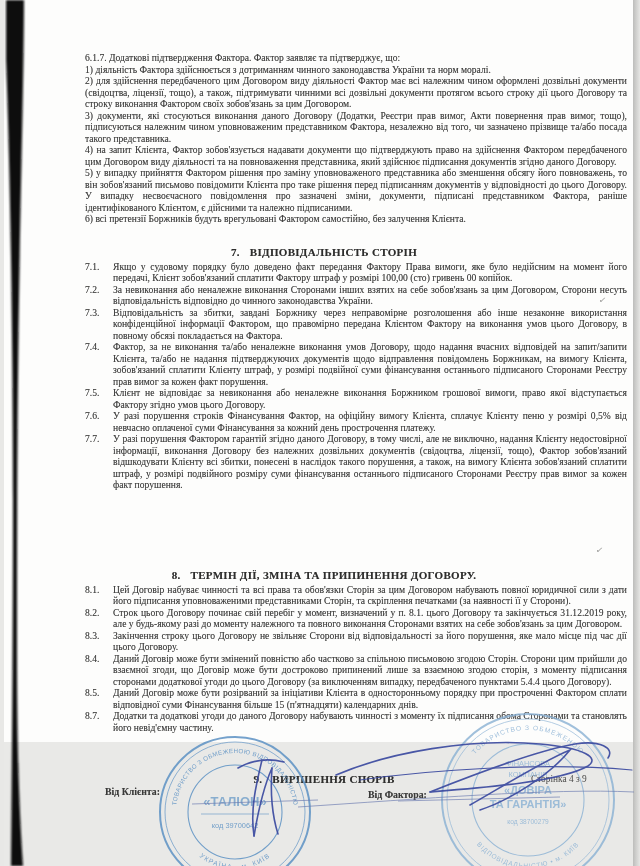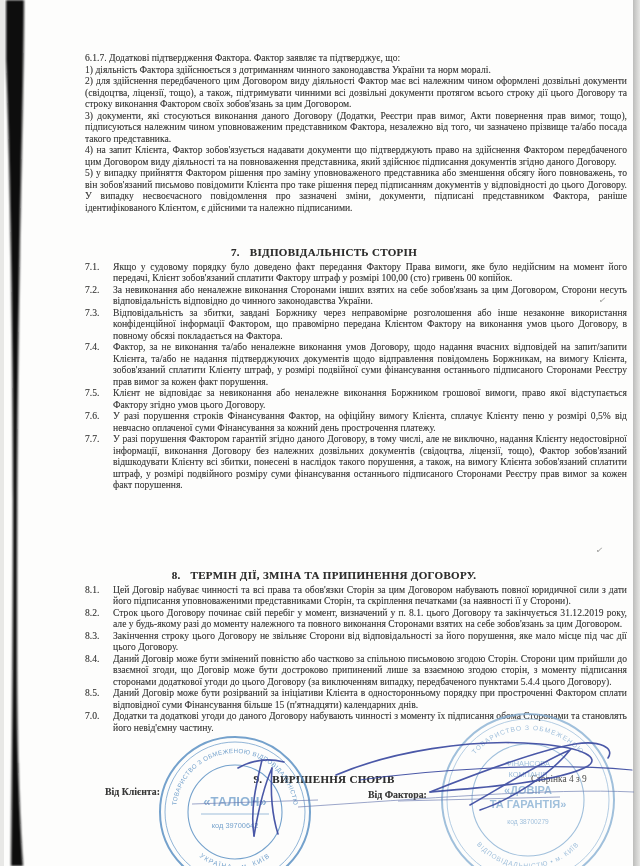"6.1.7. Додаткові підтвердження Фактора." .page { height: 866px -> 742px }
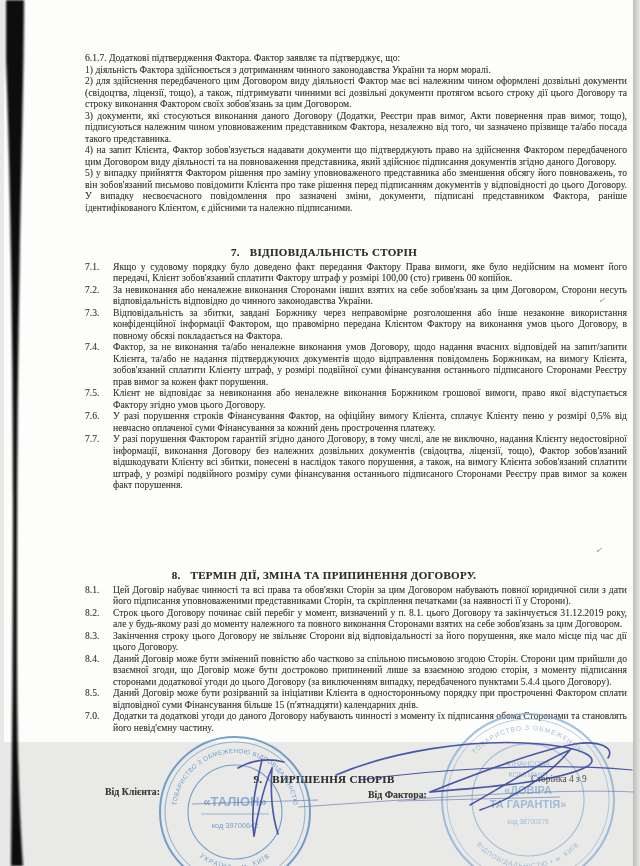"6) всі претензії Боржників будуть" p.ipara { html: none -> <p>6) всі претензії Боржників будуть врегульовані Фактором самостійно, без залучення Клієнта.</p> }
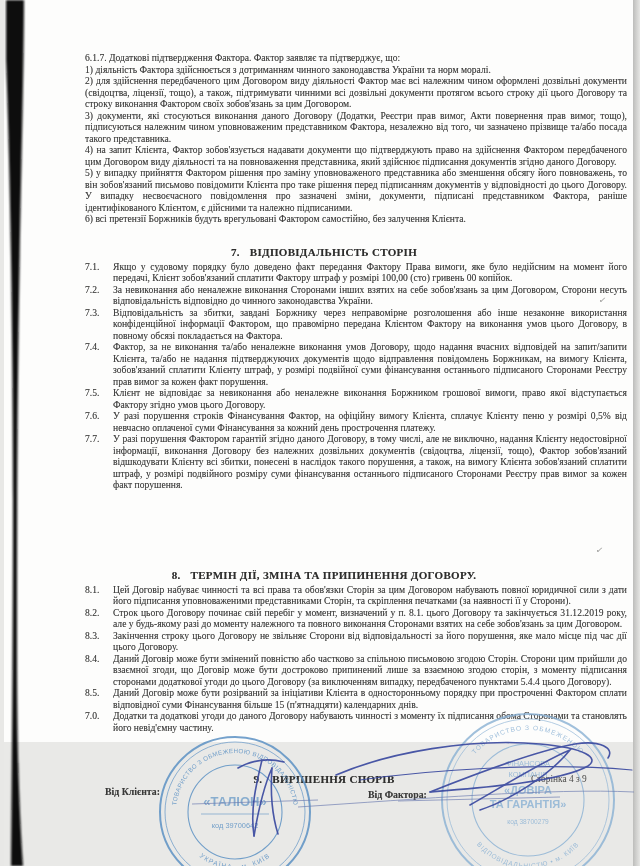"7.0." span.pnum { text: 7.0 -> 8.7 }
